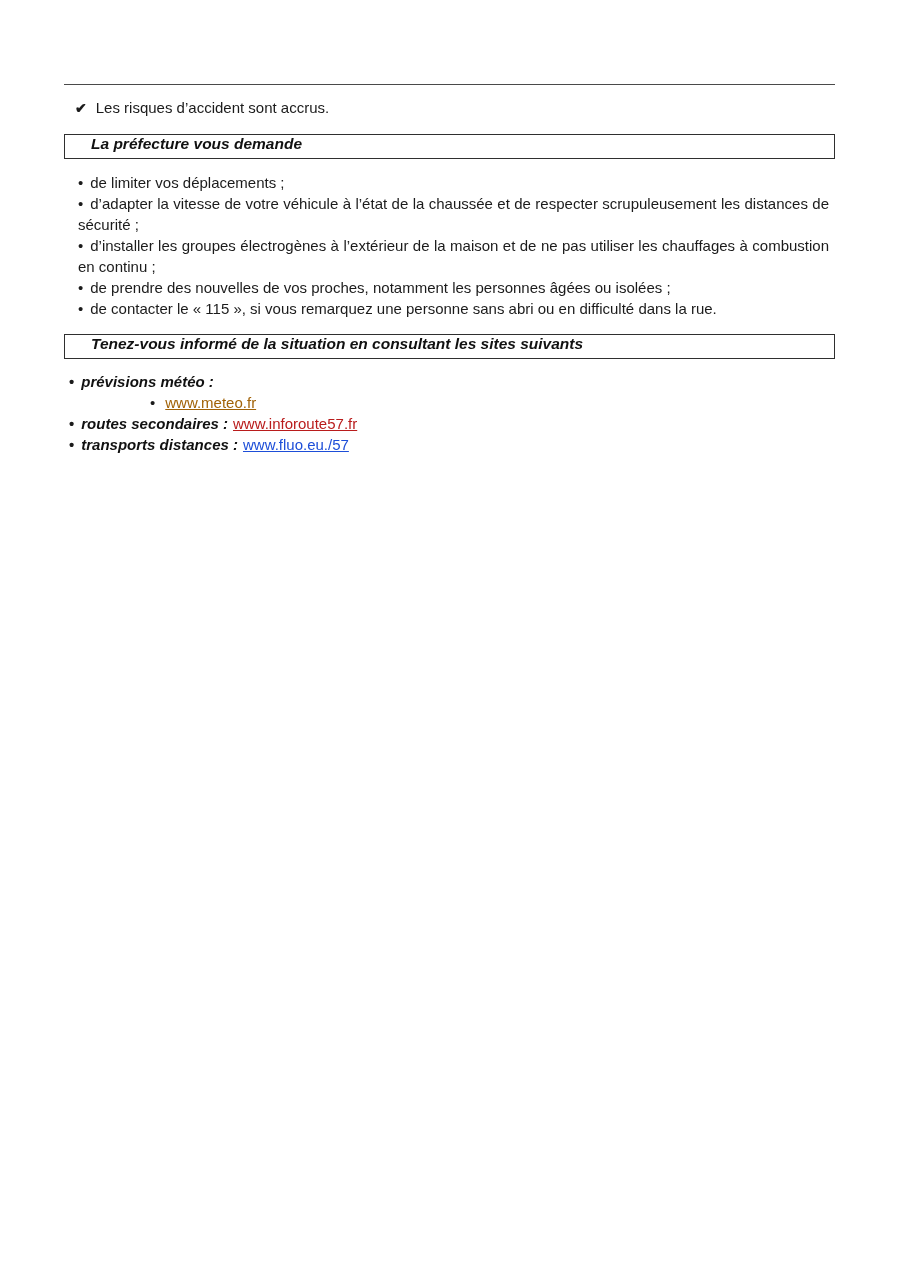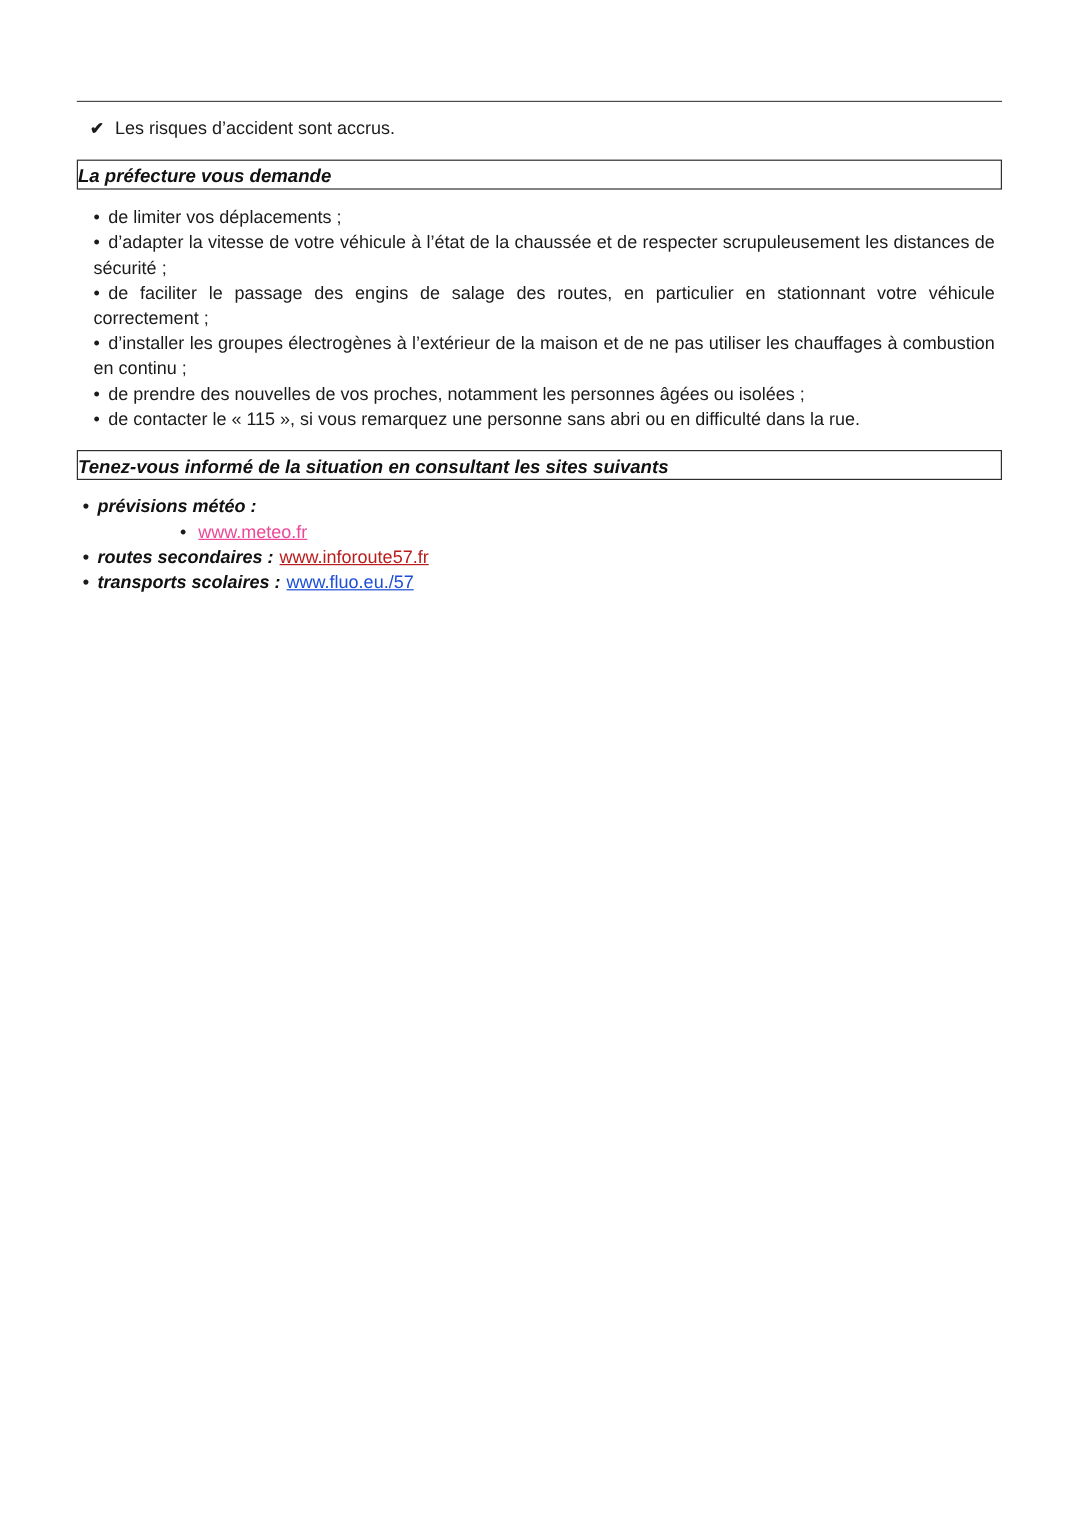"La préfecture vous demande" .section-box { align-items: flex-end -> flex-start; padding-left: none -> 26px }
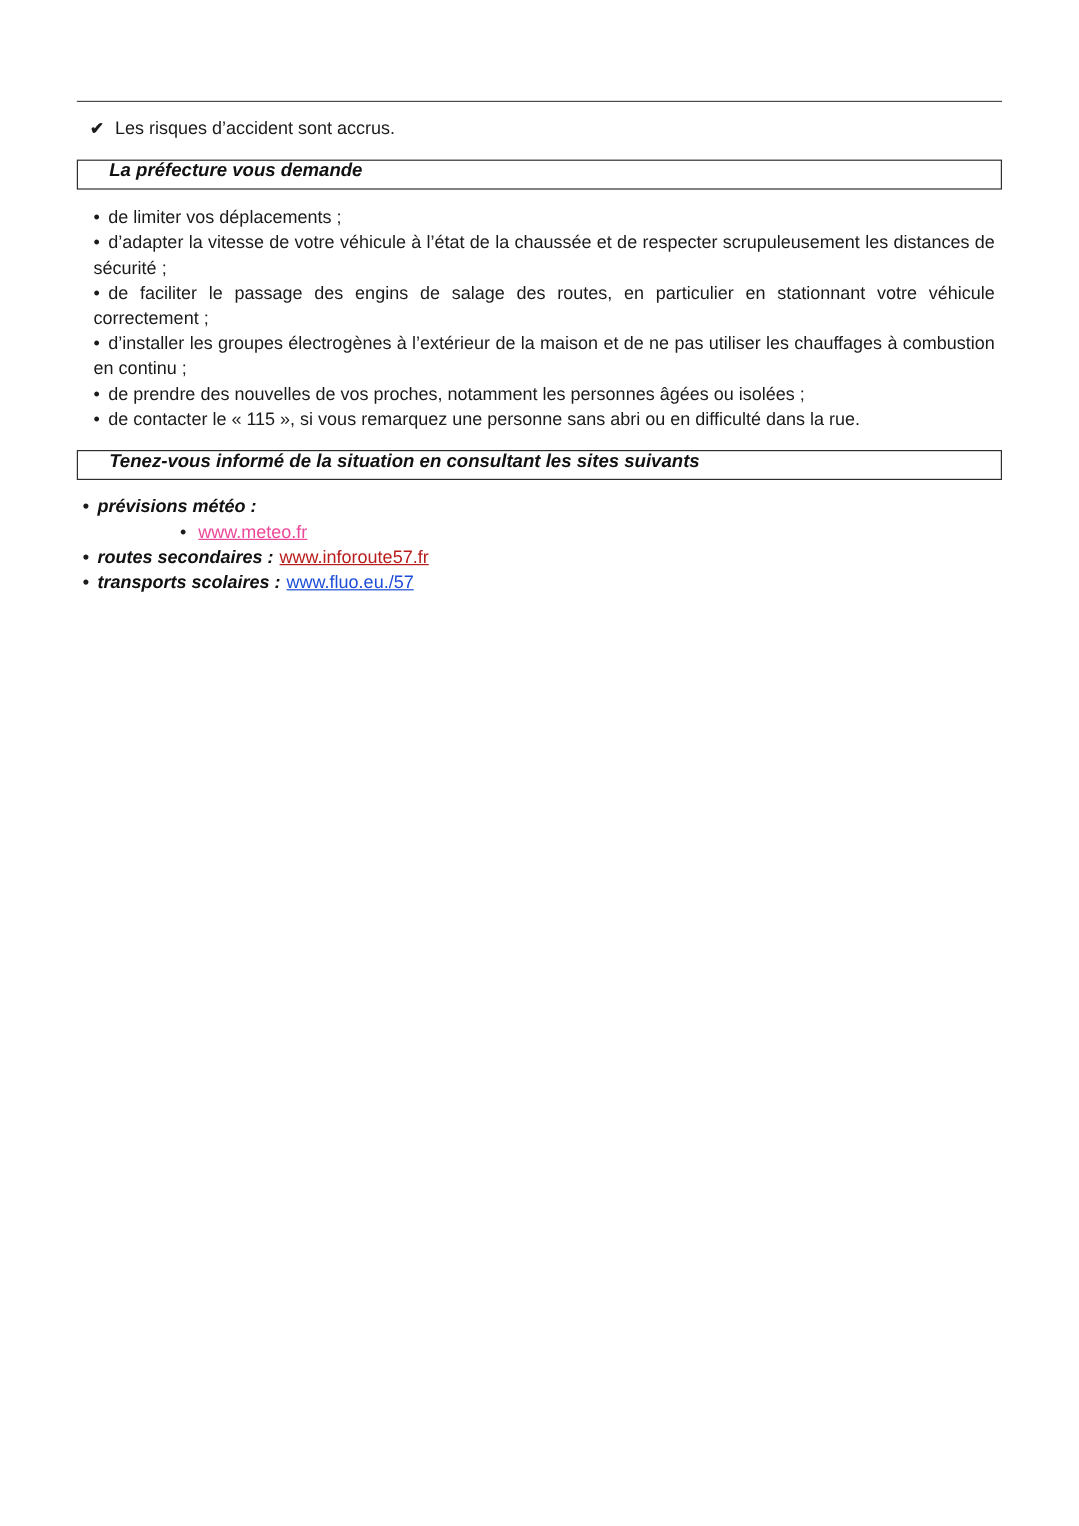"• de faciliter le passage" p.item { html: <p><span>•</span><span>de faciliter le passage des engins de salage des routes, en particulier en stationnant votre véhicule correctement ;</span></p> -> none }
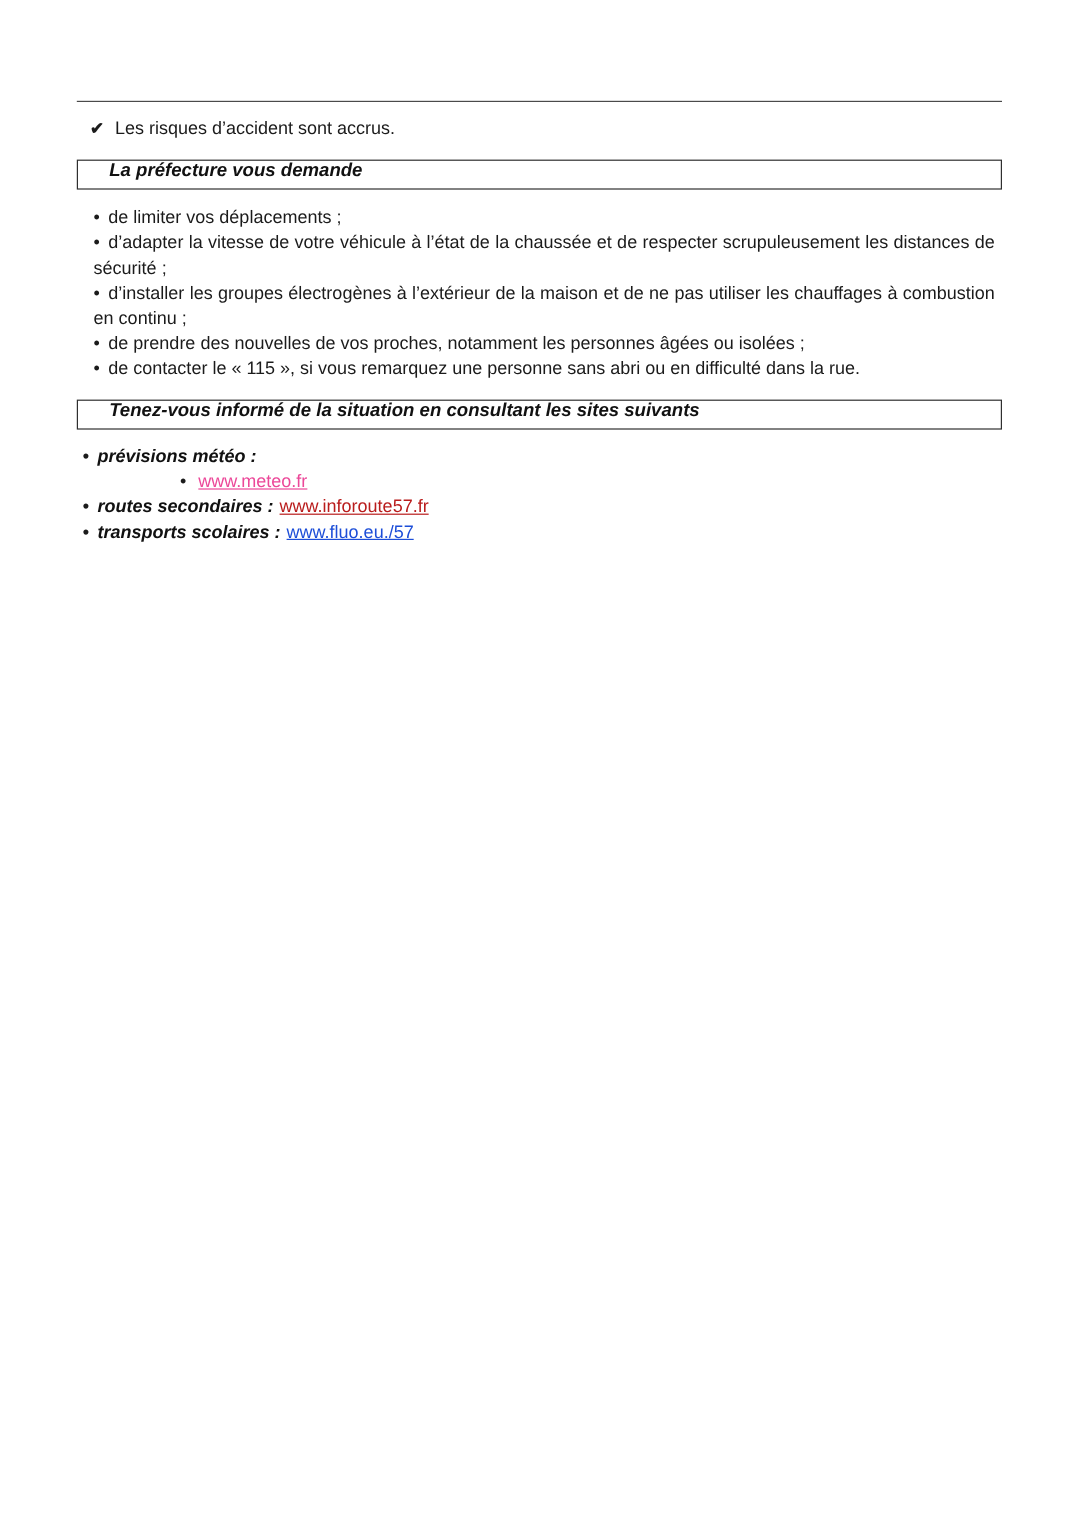"www.meteo.fr" a.link { color: #ec4899 -> #a16207 }
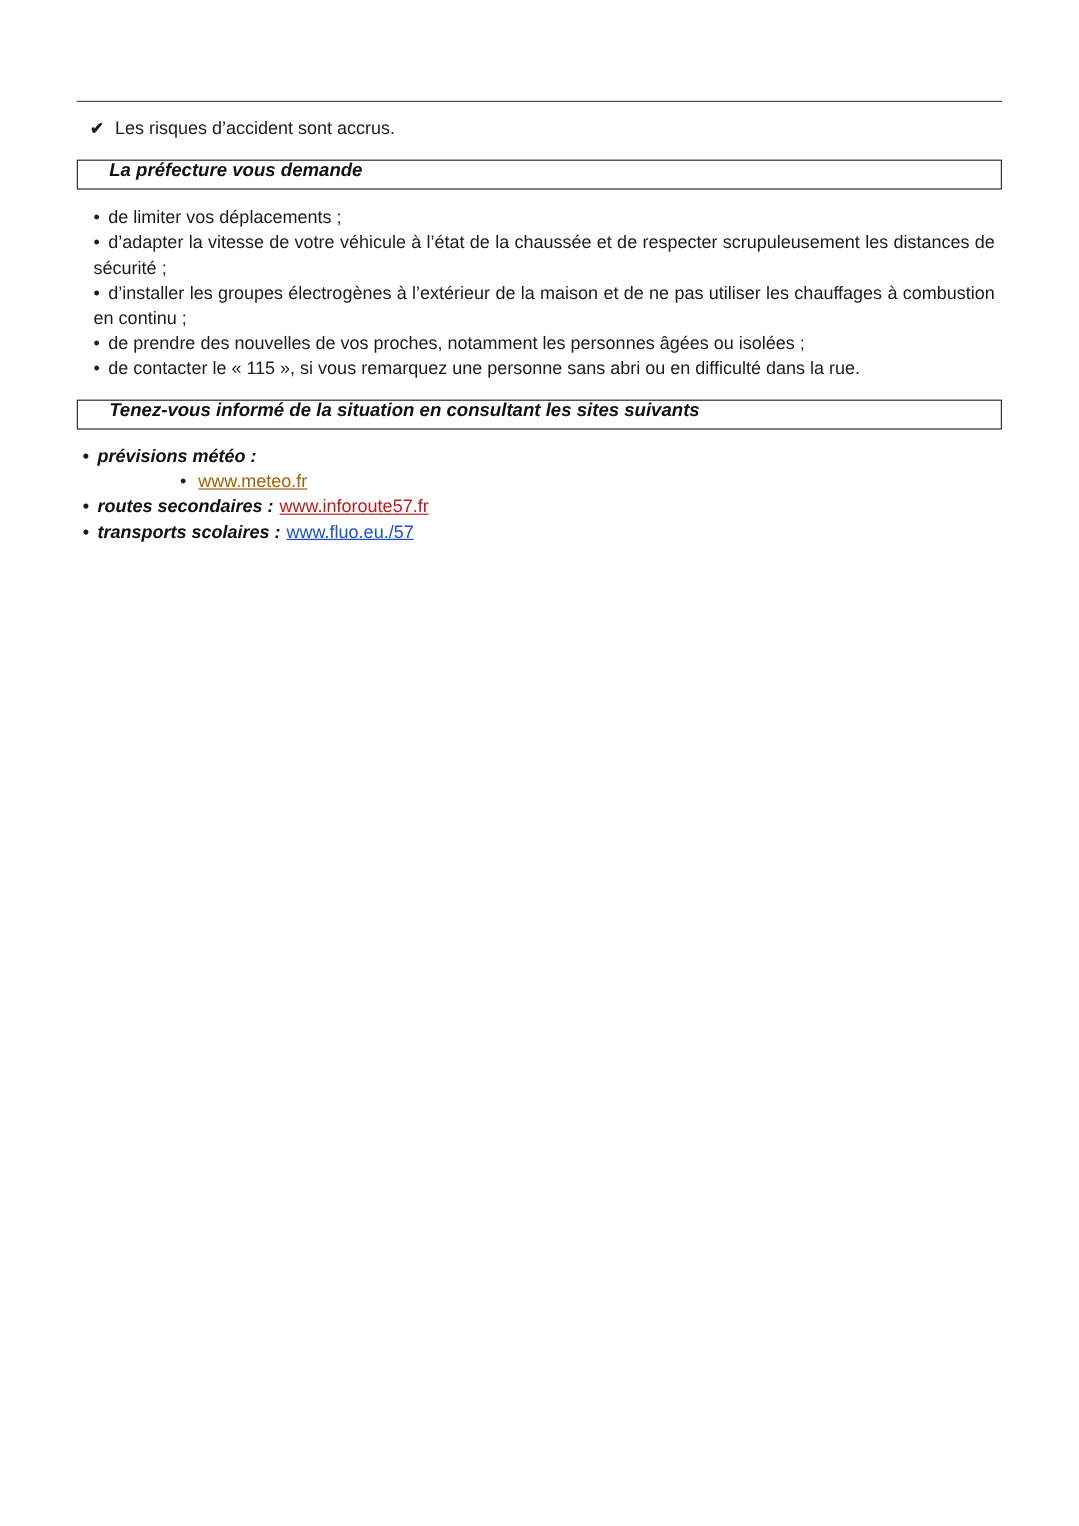"transports scolaires :" span.label { text: scolaires -> distances }
